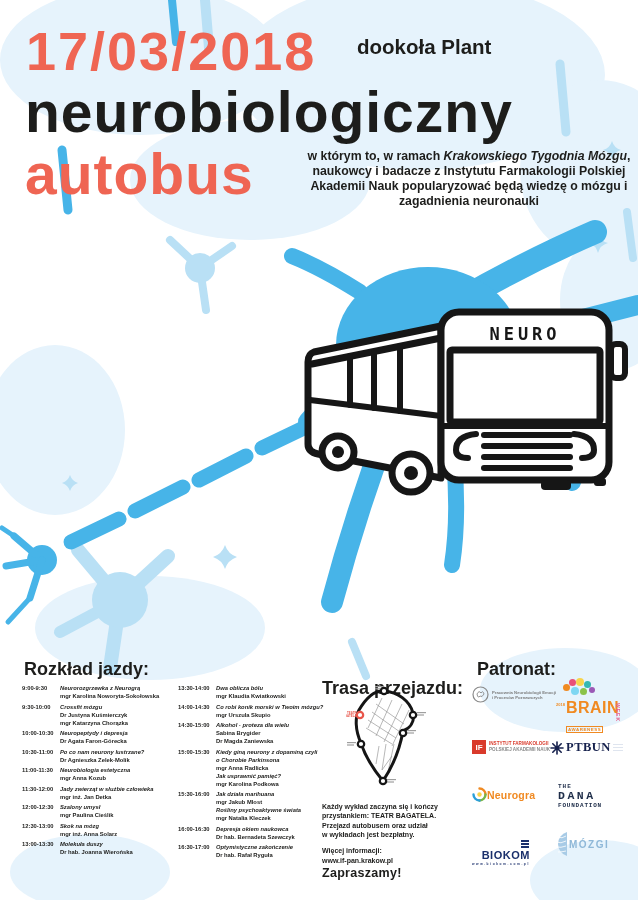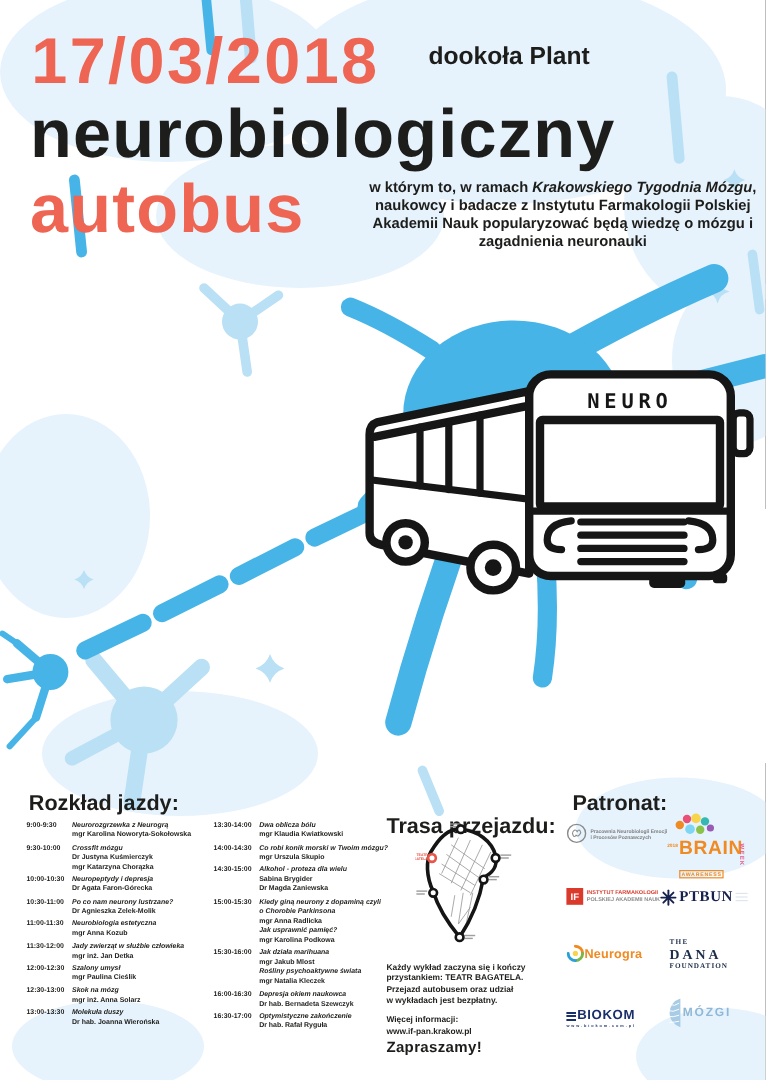"DANA" .dana { font-family: Liberation Serif, serif -> Liberation Mono, monospace }
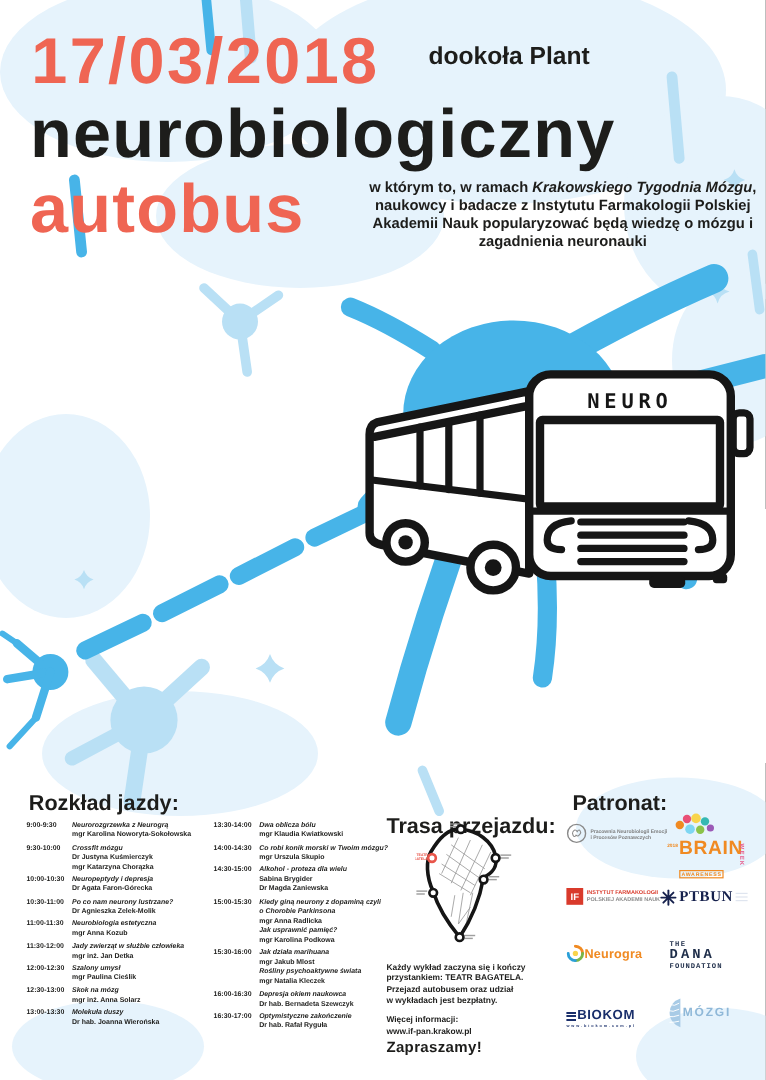"BIOKOM" .biokom-row { flex-direction: none -> column }
